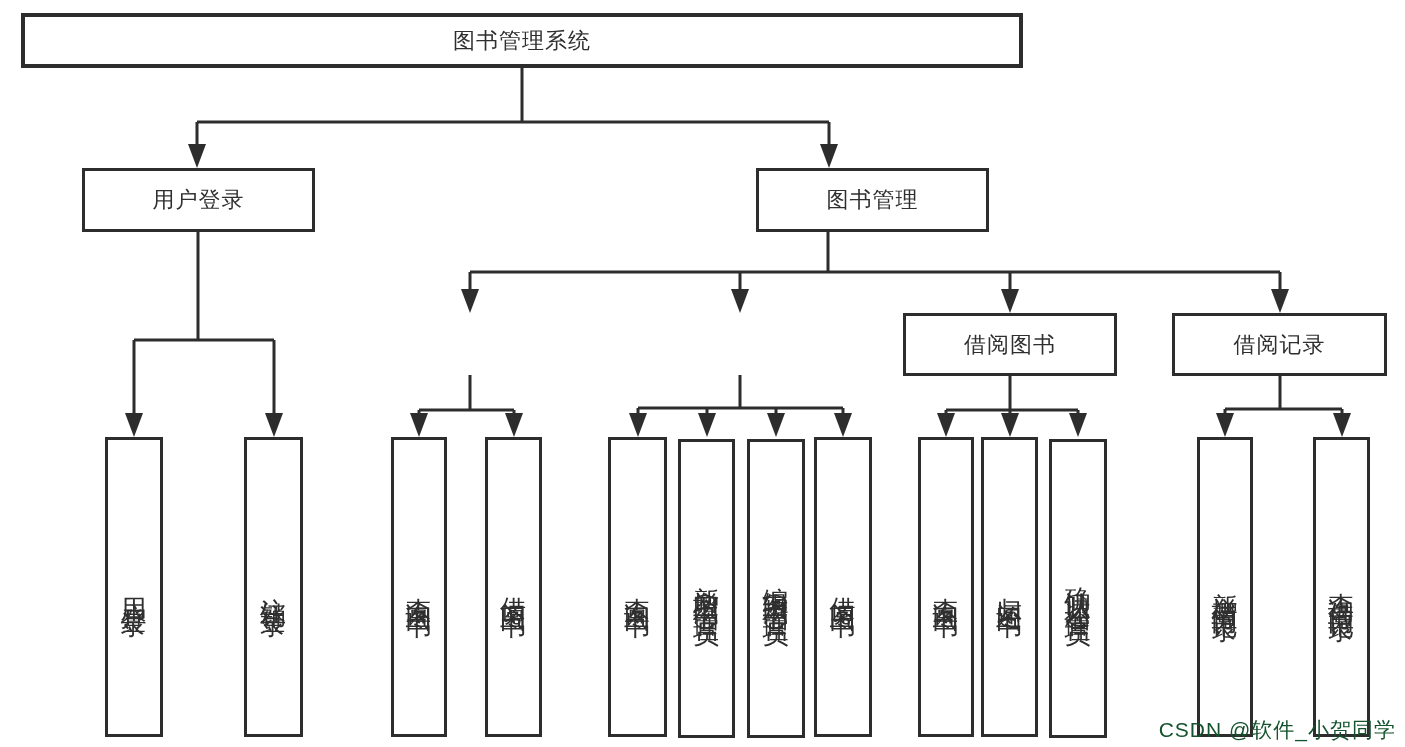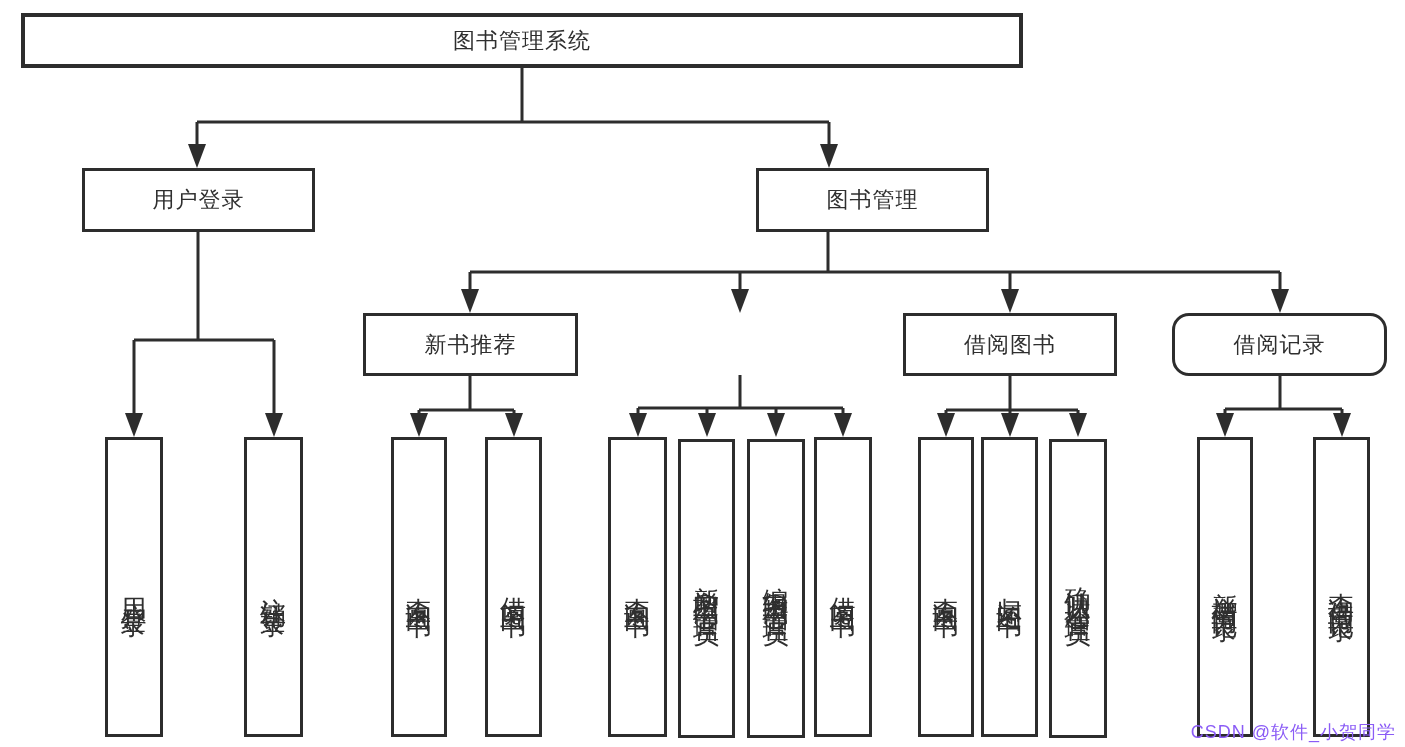"新书推荐" div.node { html: <div> <span>新书推荐</span> </div> -> none }
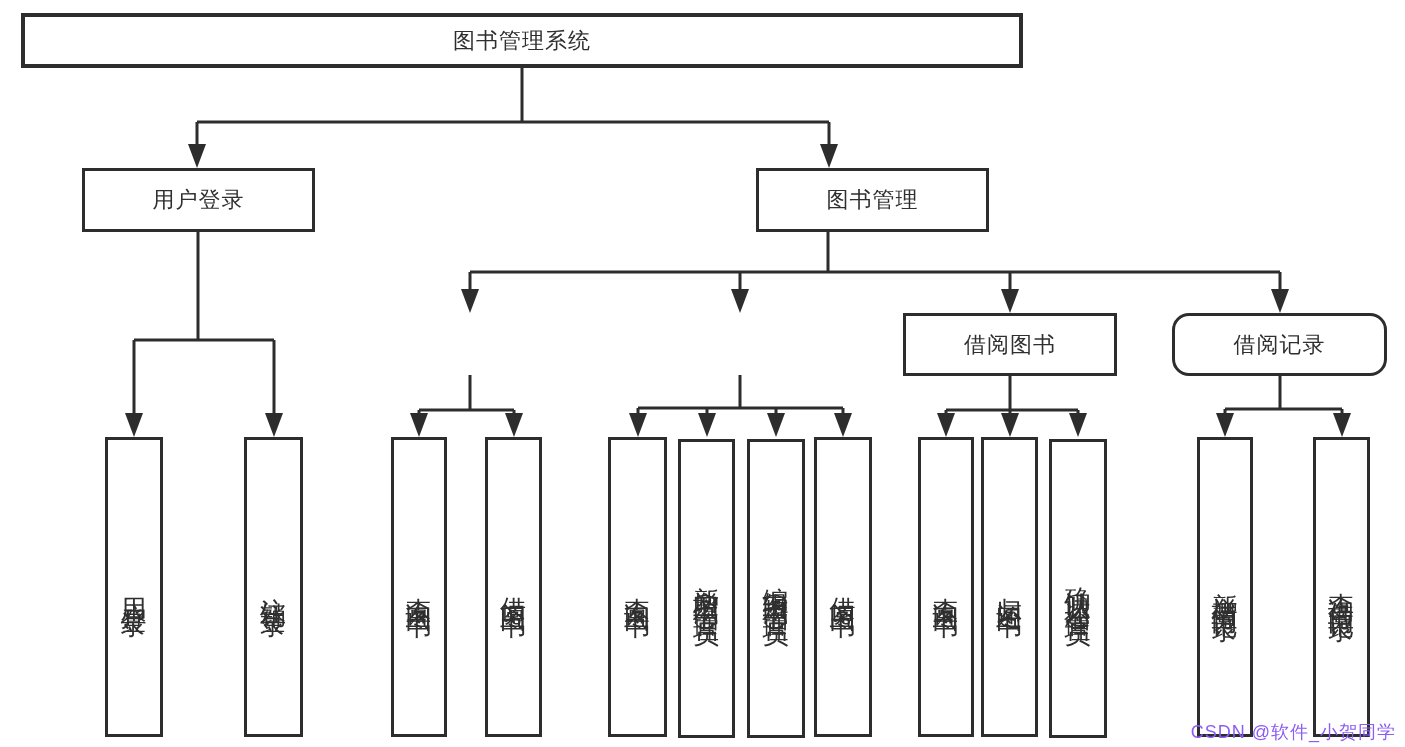"借阅记录" div.node { border-radius: 17px -> none }
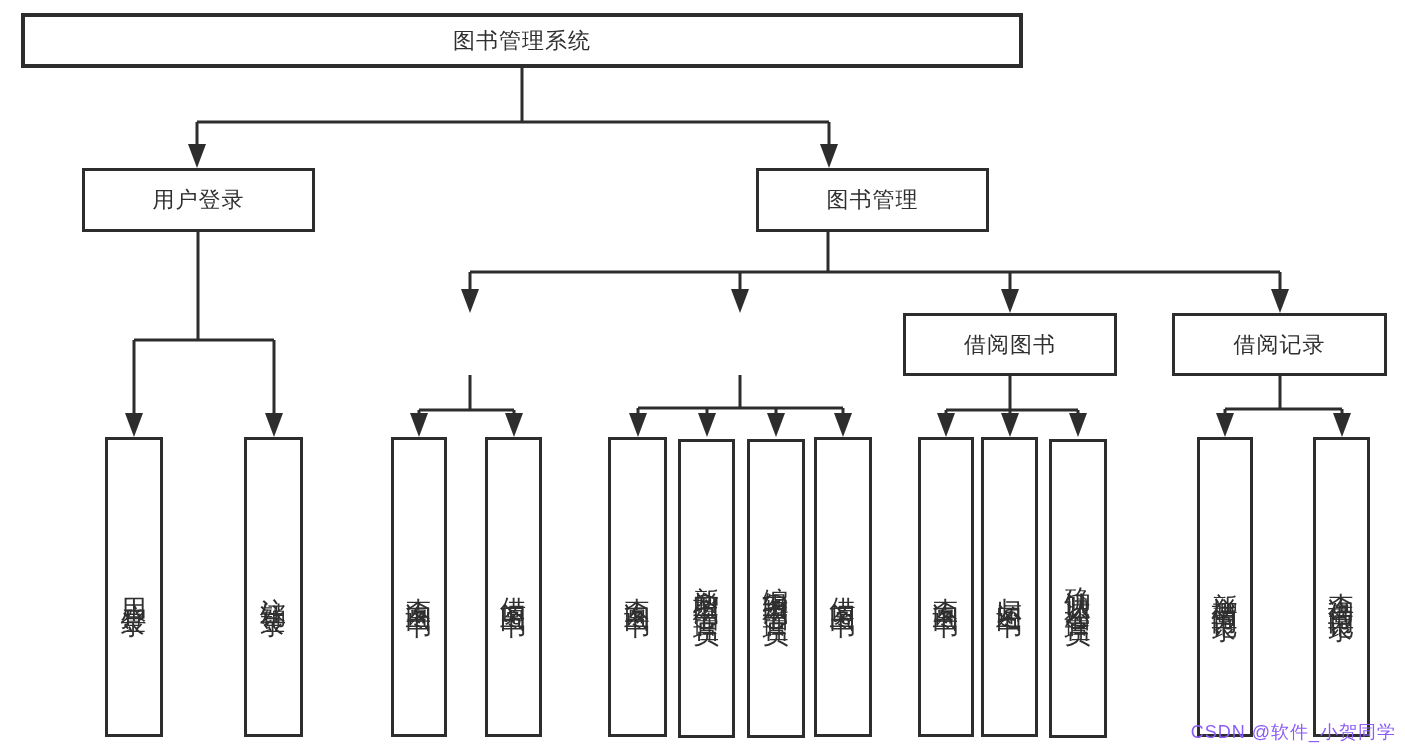"CSDN @软件_小贺同学" .watermark { color: #8b5cf6 -> #14532d; font-size: 18px -> 21px }
